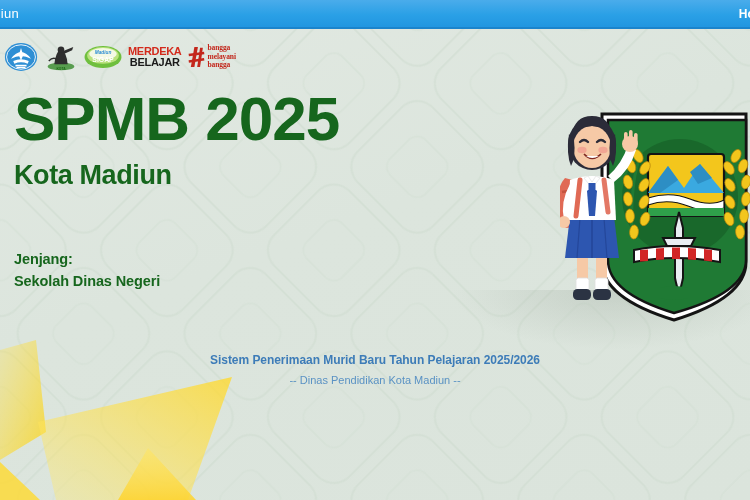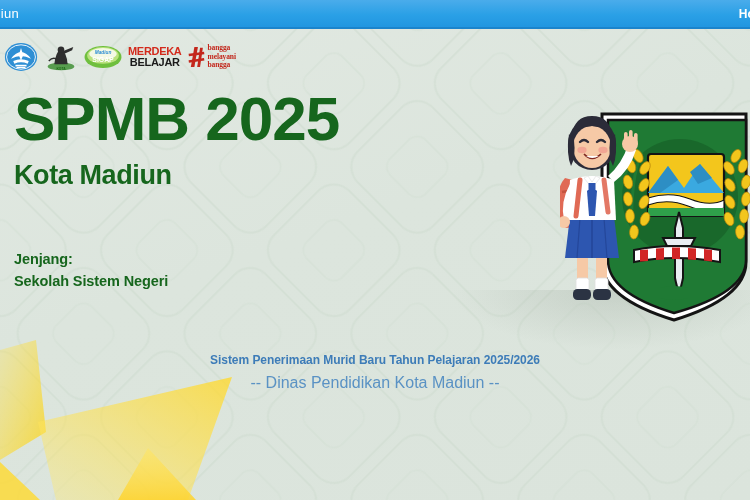"Sekolah Sistem Negeri" div { text: Sistem -> Dinas }
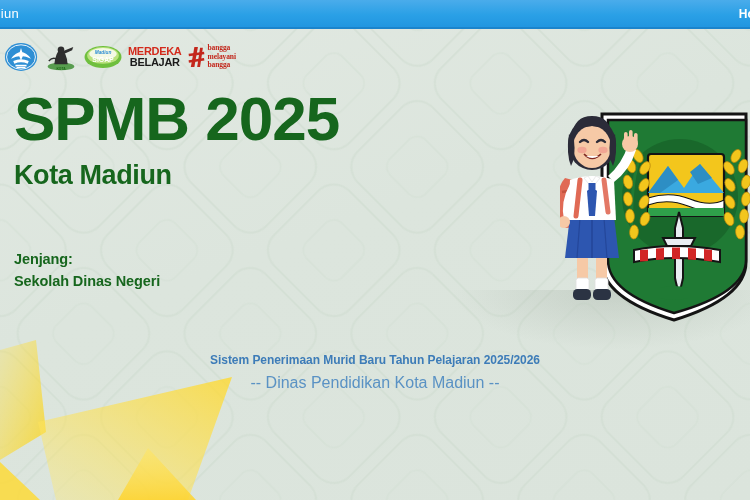"-- Dinas Pendidikan Kota Madiun" #caption-sub { font-size: 16px -> 11px }
